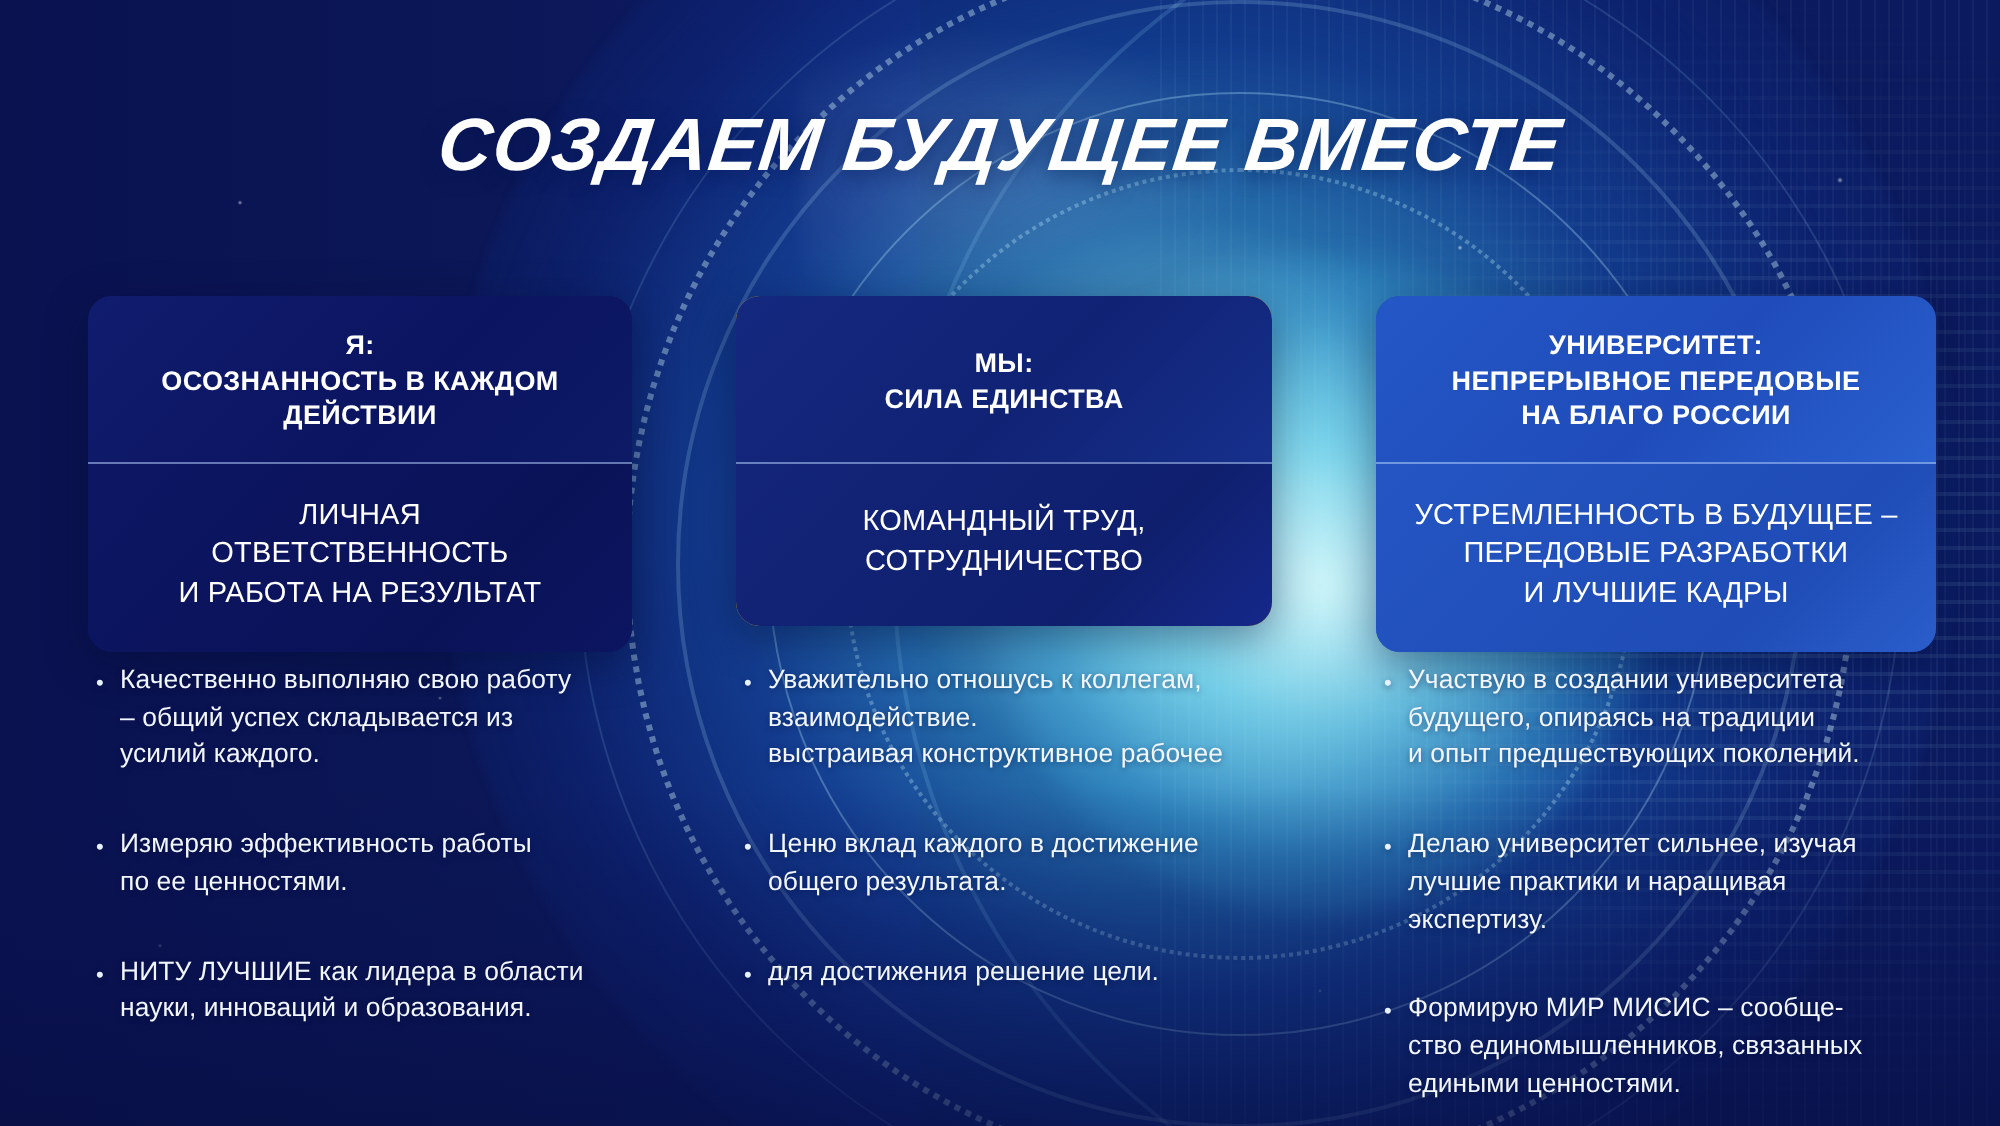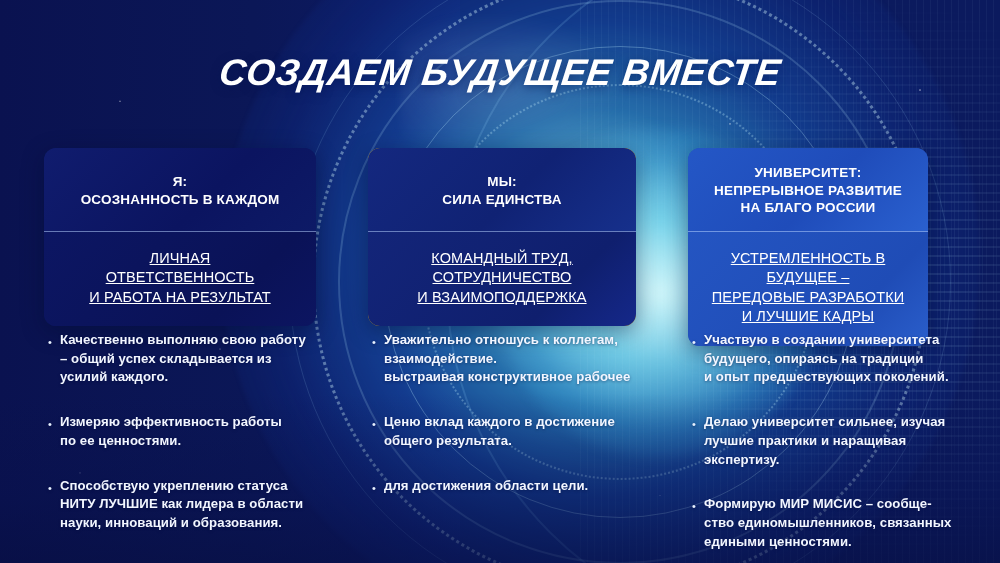"УНИВЕРСИТЕТ:" .card-3 { width: 240px -> 280px }
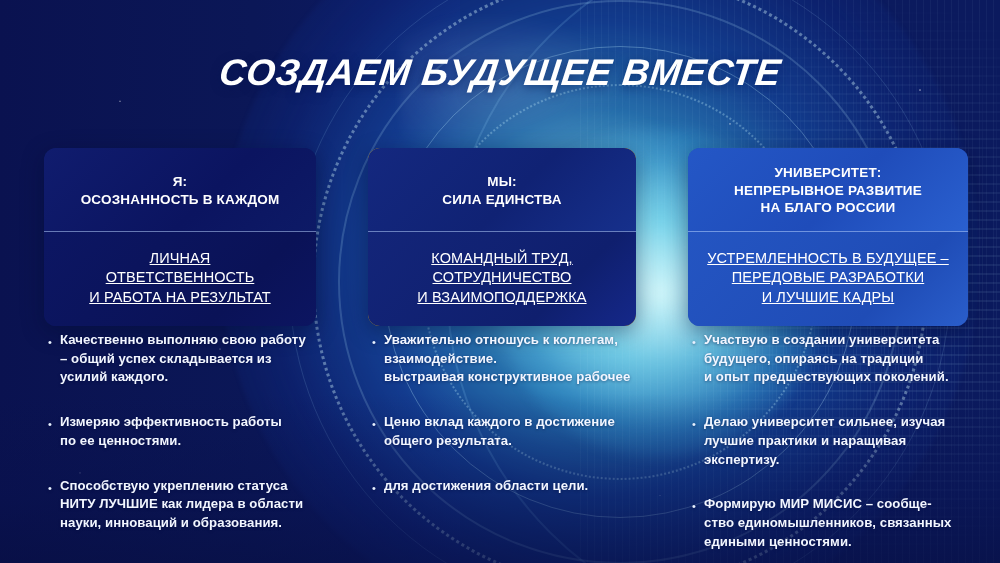"НЕПРЕРЫВНОЕ РАЗВИТИЕ" span.l { text: РАЗВИТИЕ -> ПЕРЕДОВЫЕ }
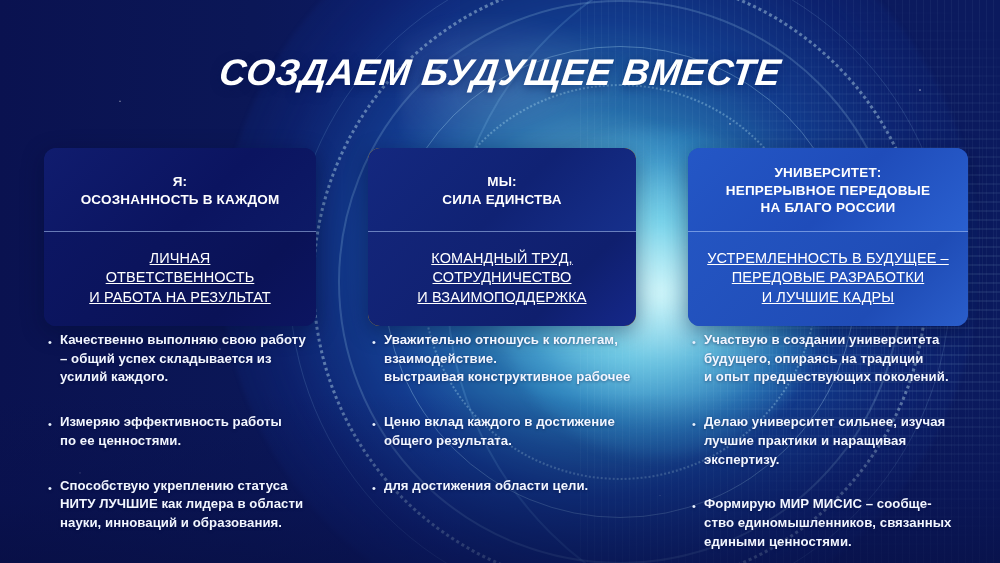"ДЕЙСТВИИ" span.l { html: none -> <span>ДЕЙСТВИИ</span> }
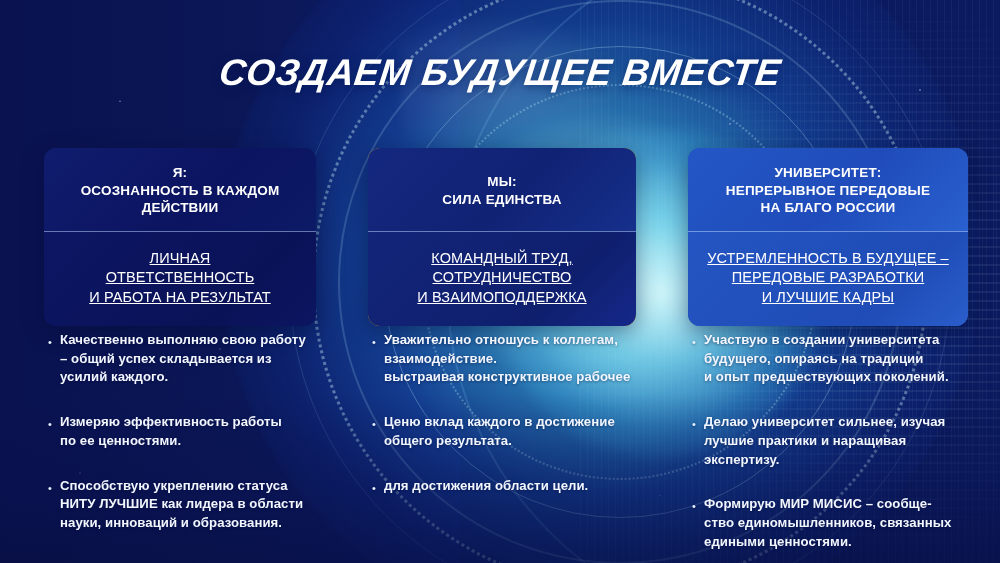"ЛИЧНАЯ" .card-body .l { text-decoration: underline -> none }
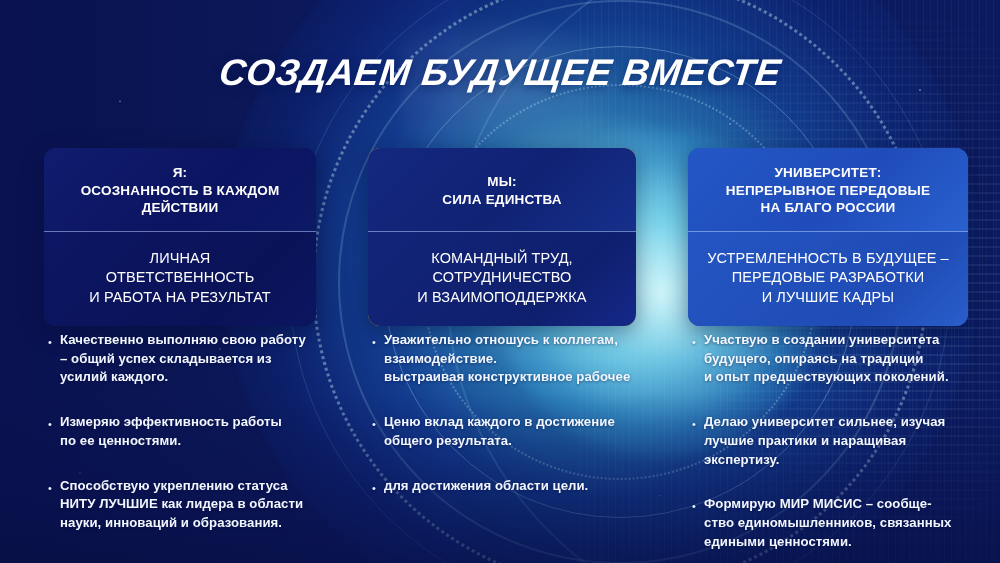"И ВЗАИМОПОДДЕРЖКА" span.l { html: <span>И ВЗАИМОПОДДЕРЖКА</span> -> none }
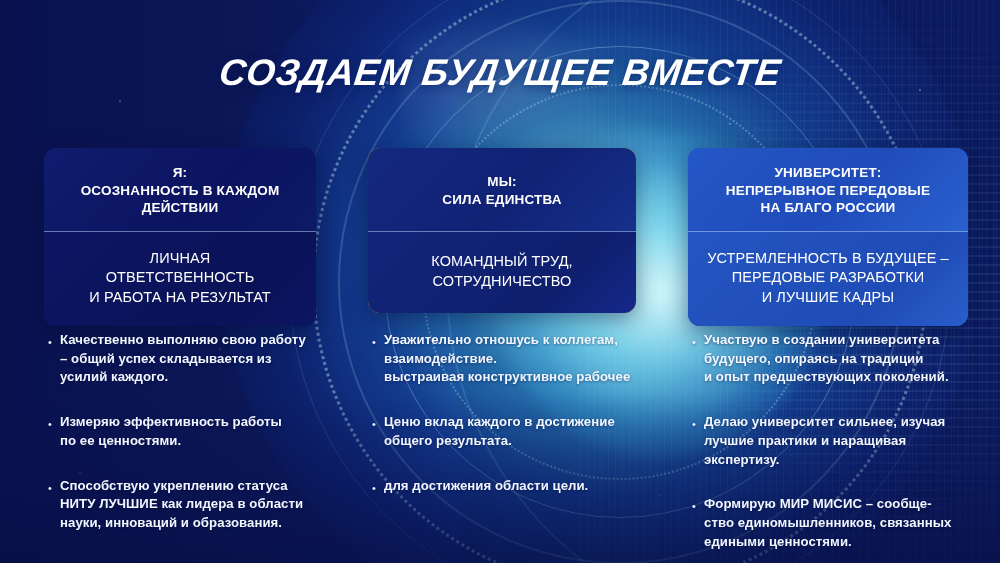"Качественно выполняю свою работу" .bullet-text { font-weight: bold -> none }
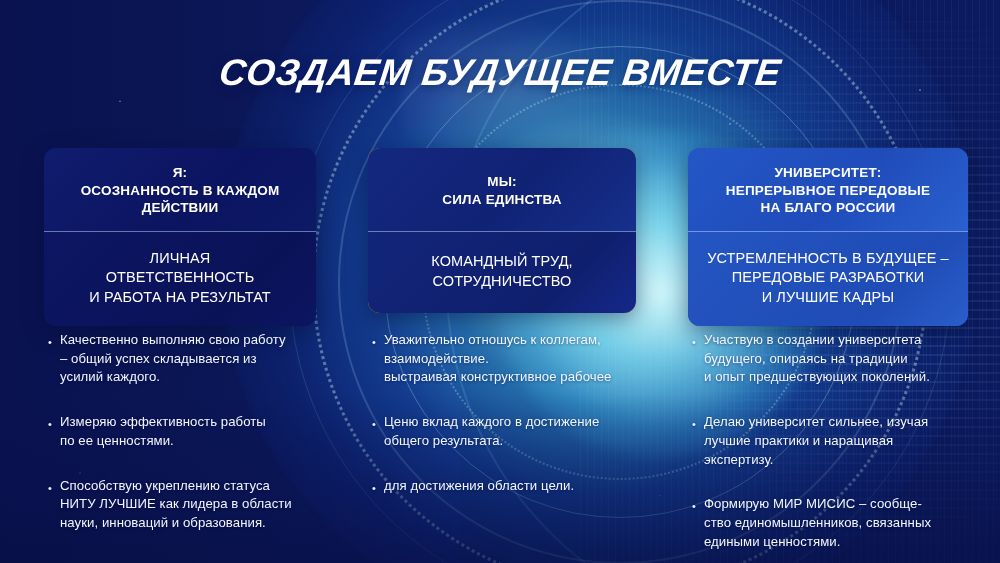"Способствую укреплению статуса" span.l { html: <span>Способствую укреплению статуса</span> -> none }
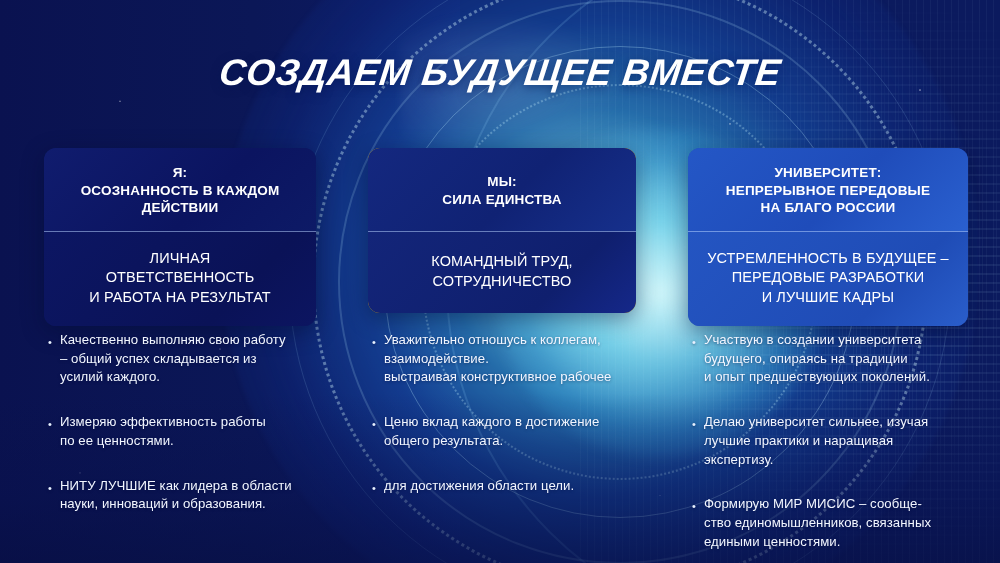"для достижения области цели." span.l { text: области -> решение }
